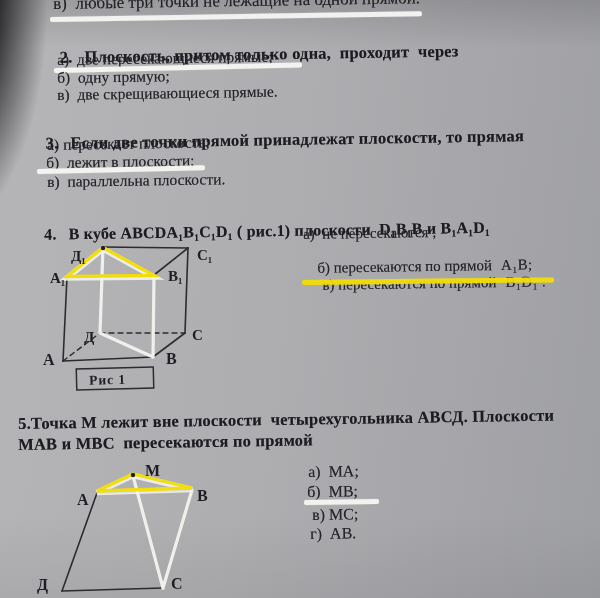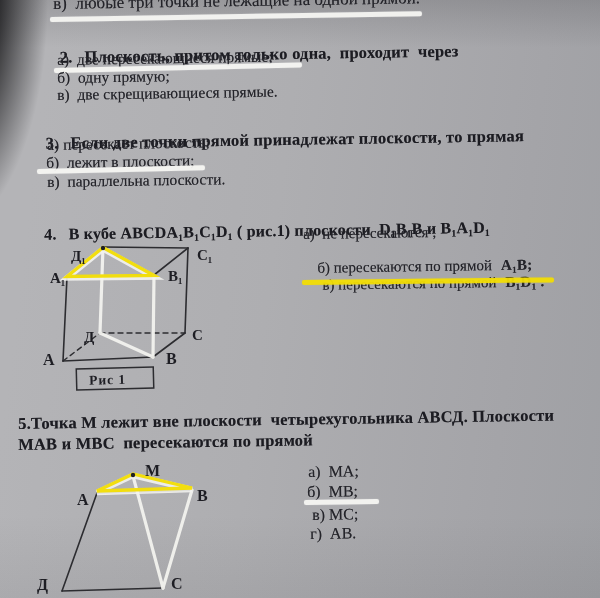"A₁B;" .math { font-weight: bold -> normal }
